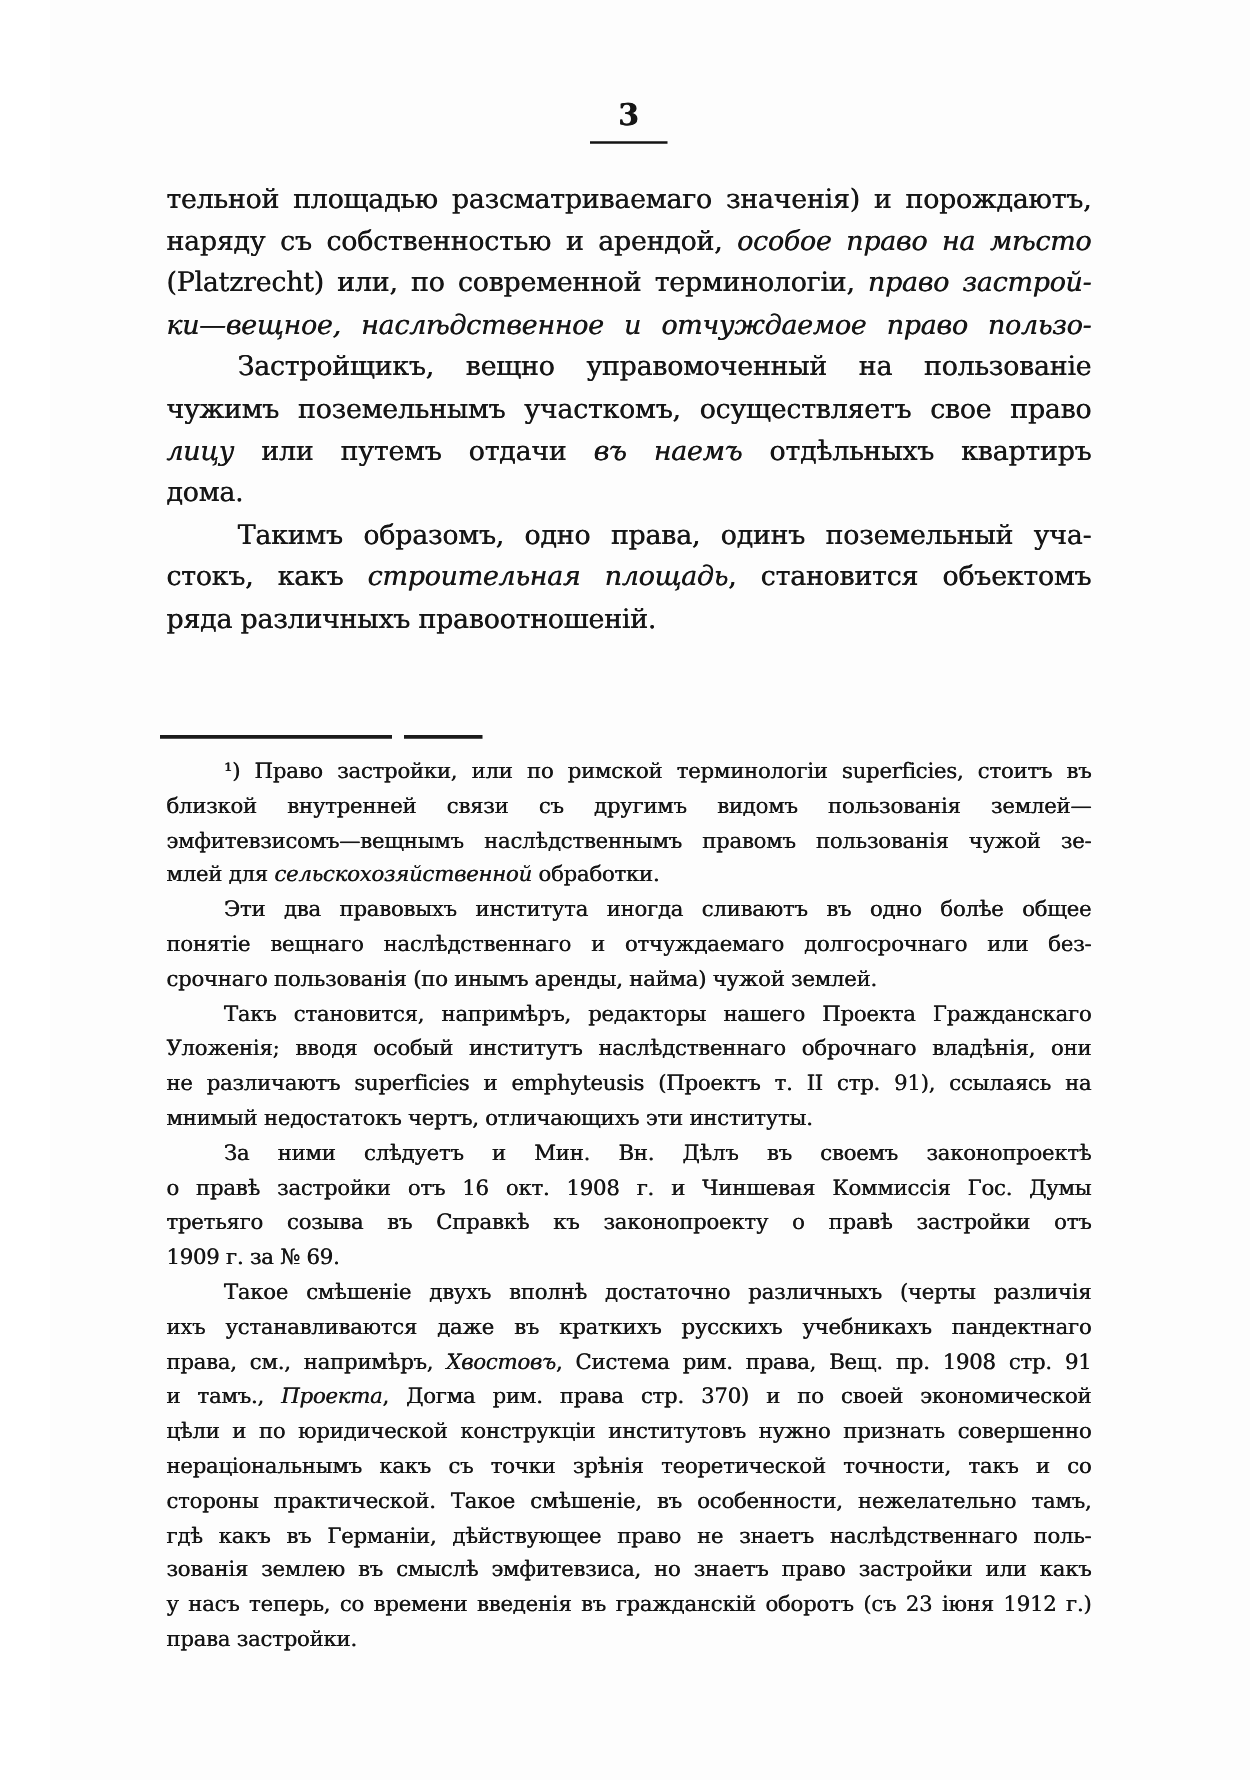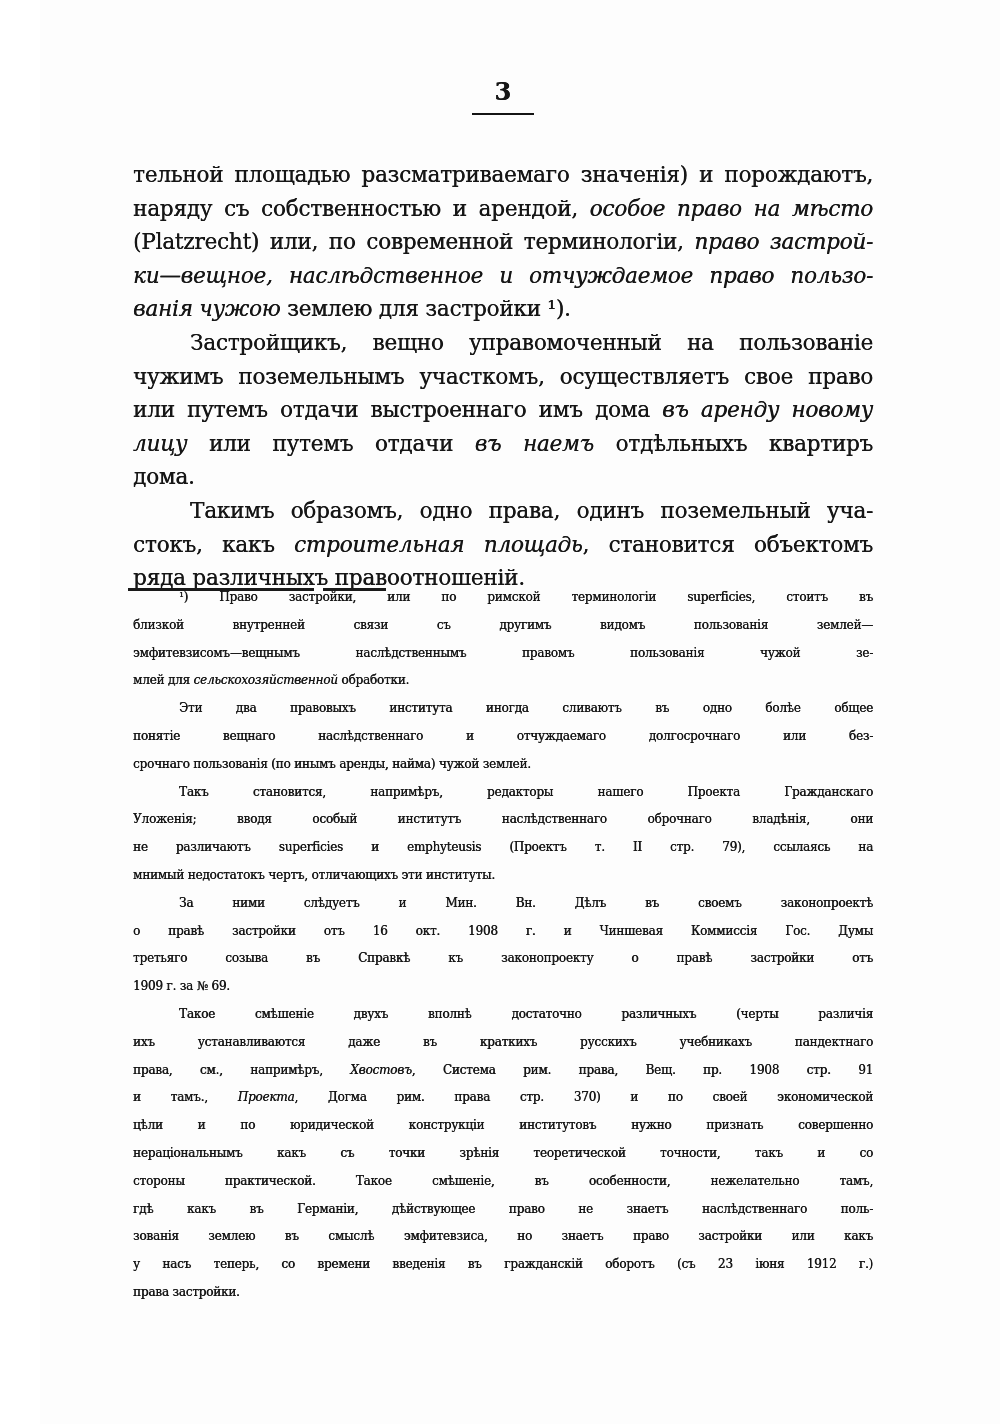"тельной площадью разсматриваемаго" .main-text { top: 158px -> 143px }
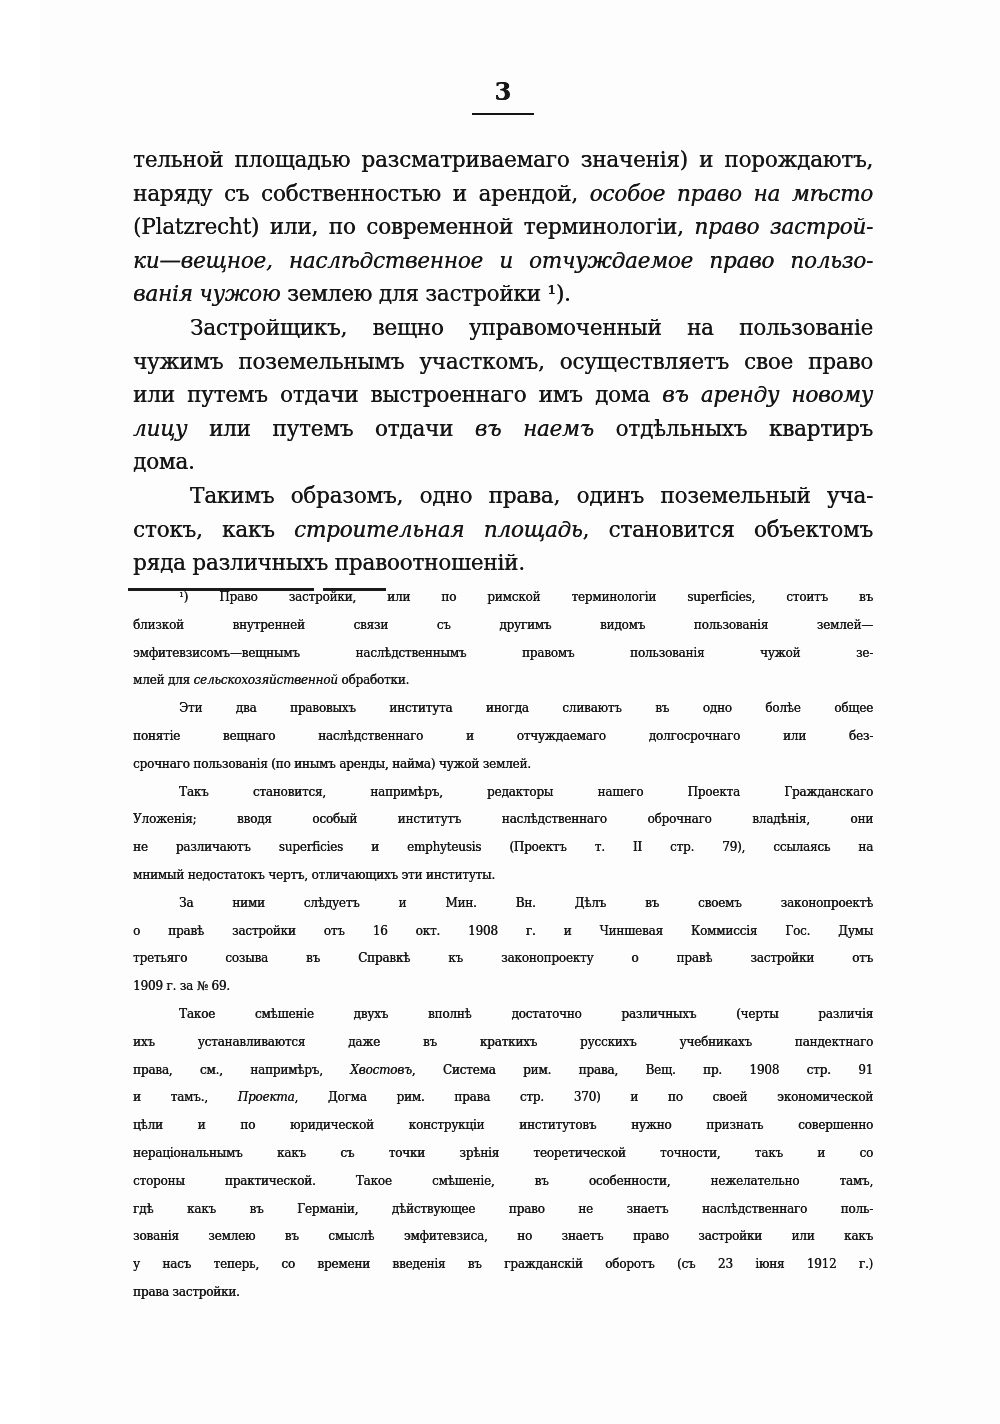"ванія чужою землею для застройки" div.line { html: <div><span>ванія чужою</span><span> землею для застройки ¹).</span></div> -> none }
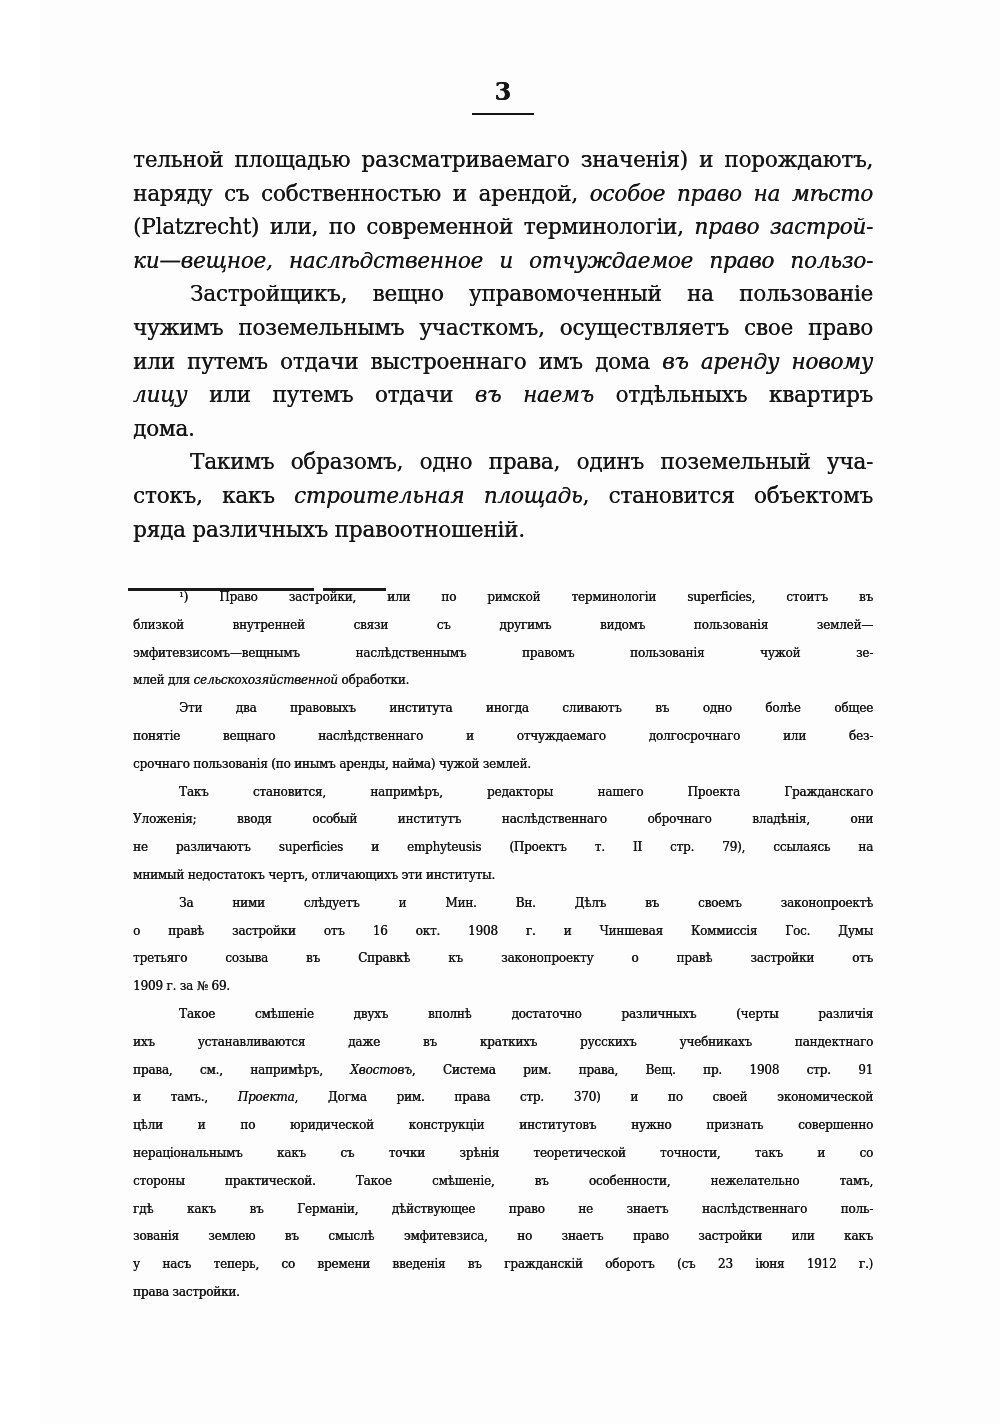"или путемъ отдачи выстроеннаго имъ" div.line { html: <div><span>или путемъ отдачи выстроеннаго имъ дома </span><span>въ аренду новому</span></div> -> none }
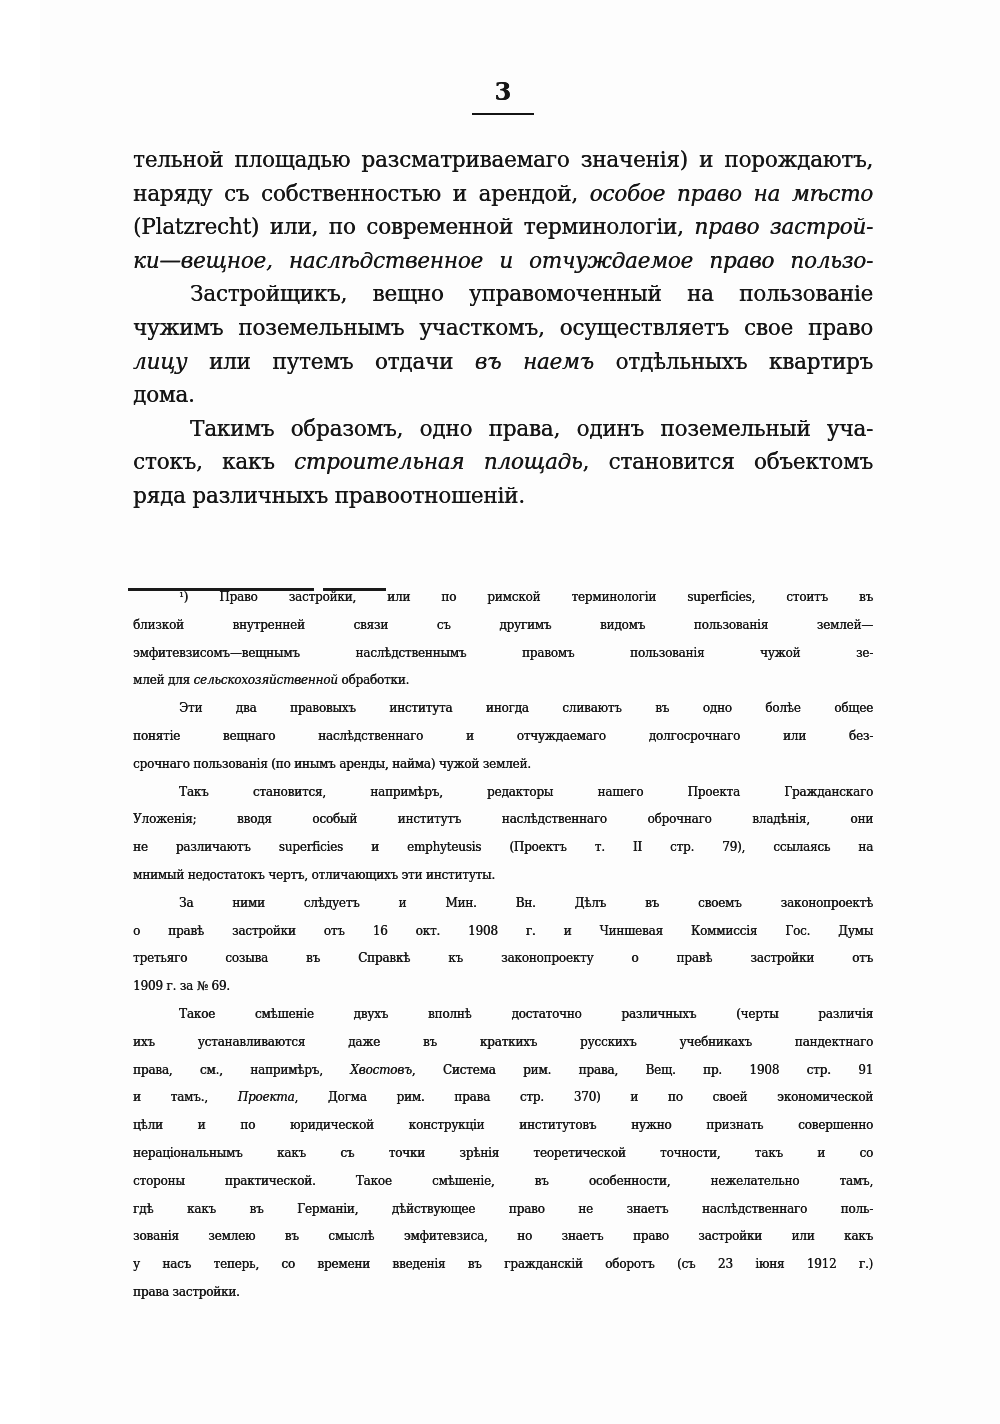"¹) Право застройки, или по" .footnote-text { font-size: 12px -> 17px; top: 584px -> 604px }
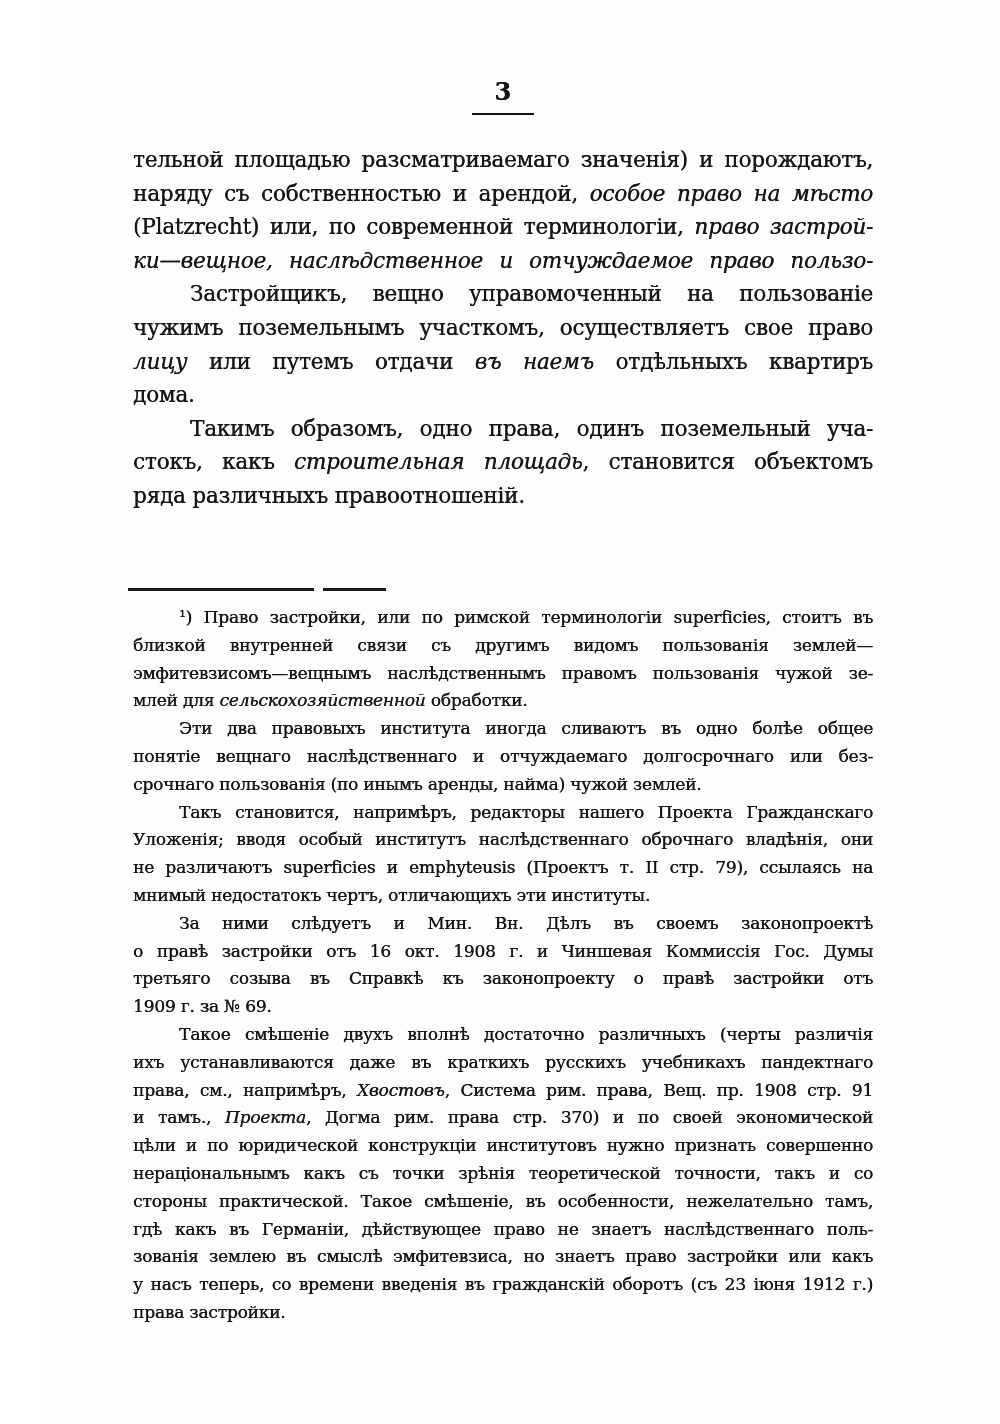"не различаютъ superficies и emphyteusis" span { text: 79 -> 91 }
